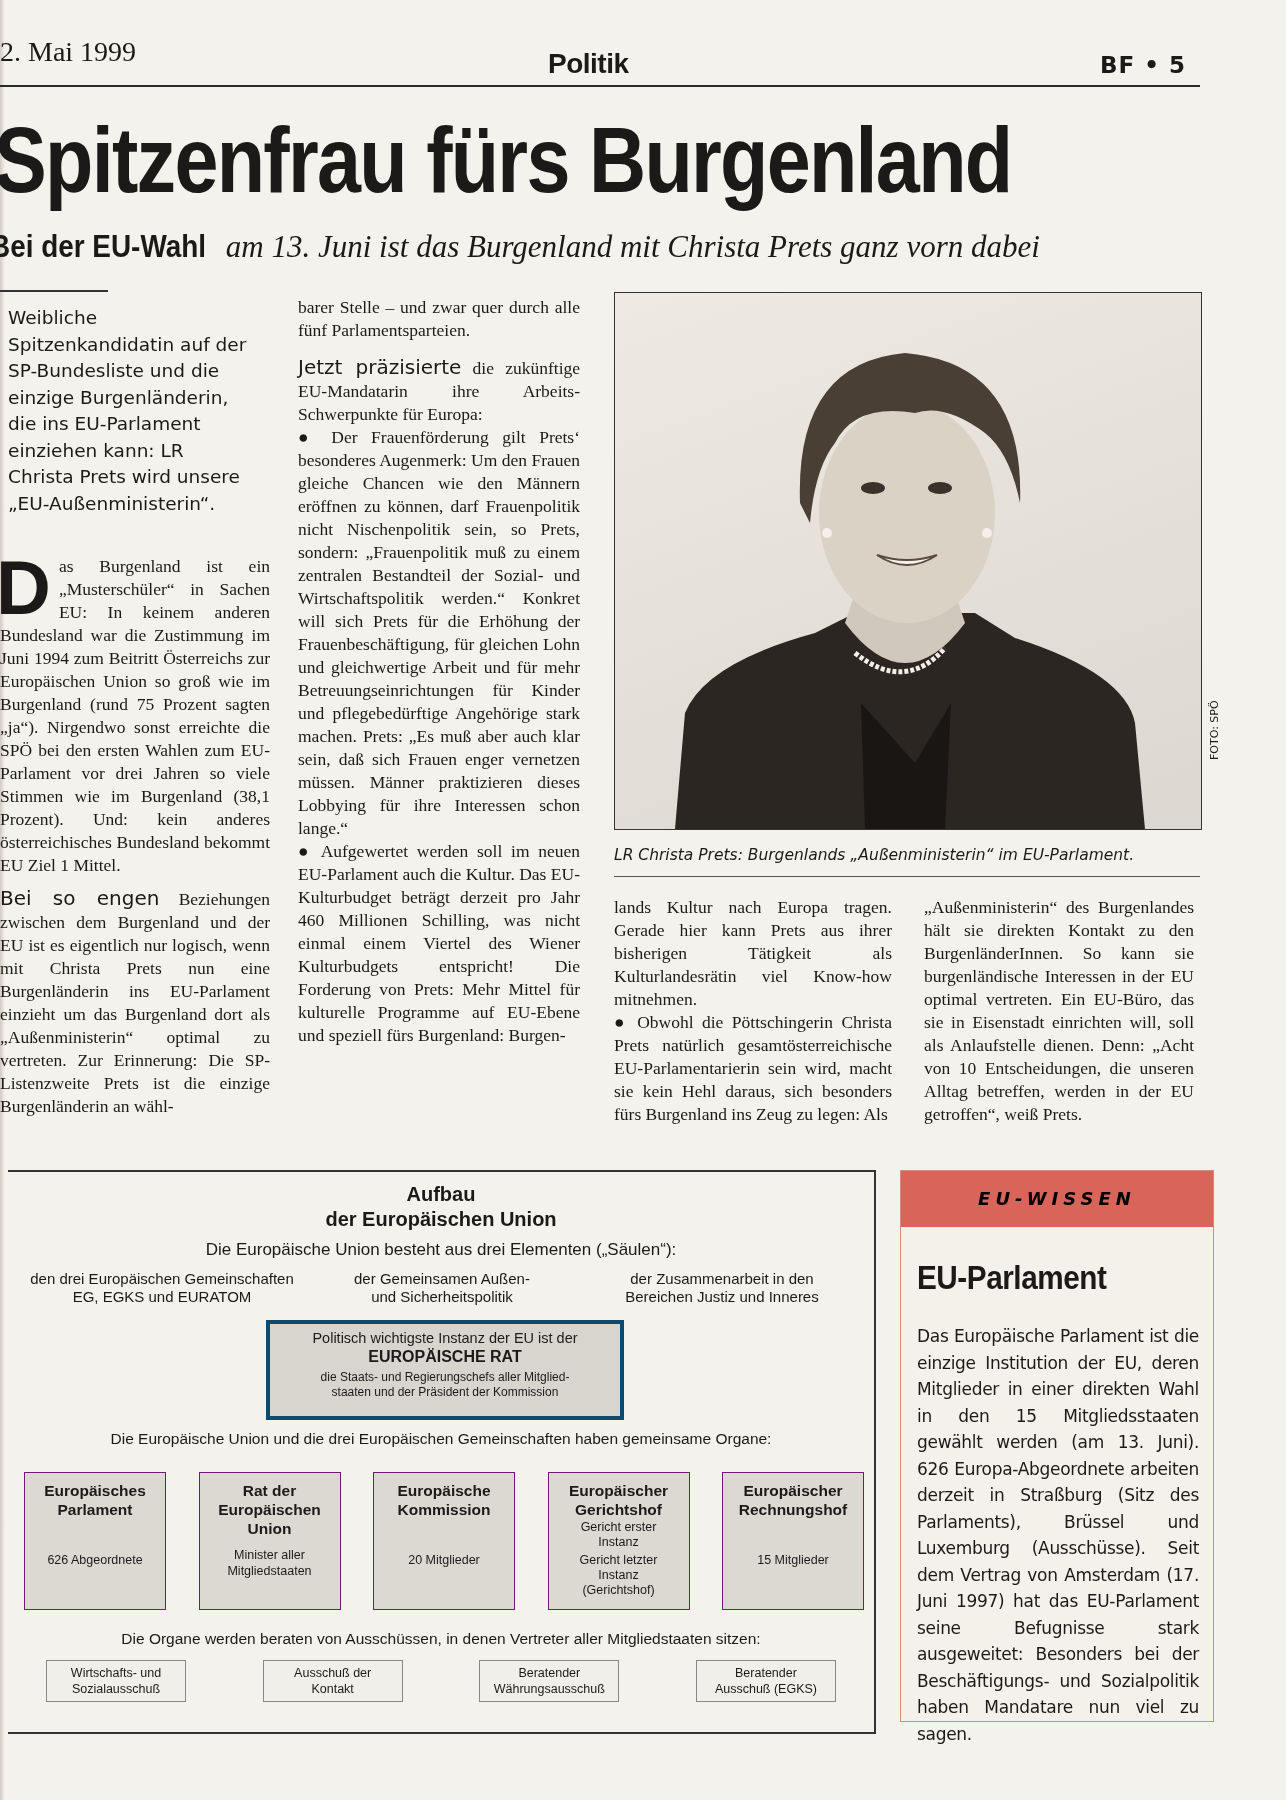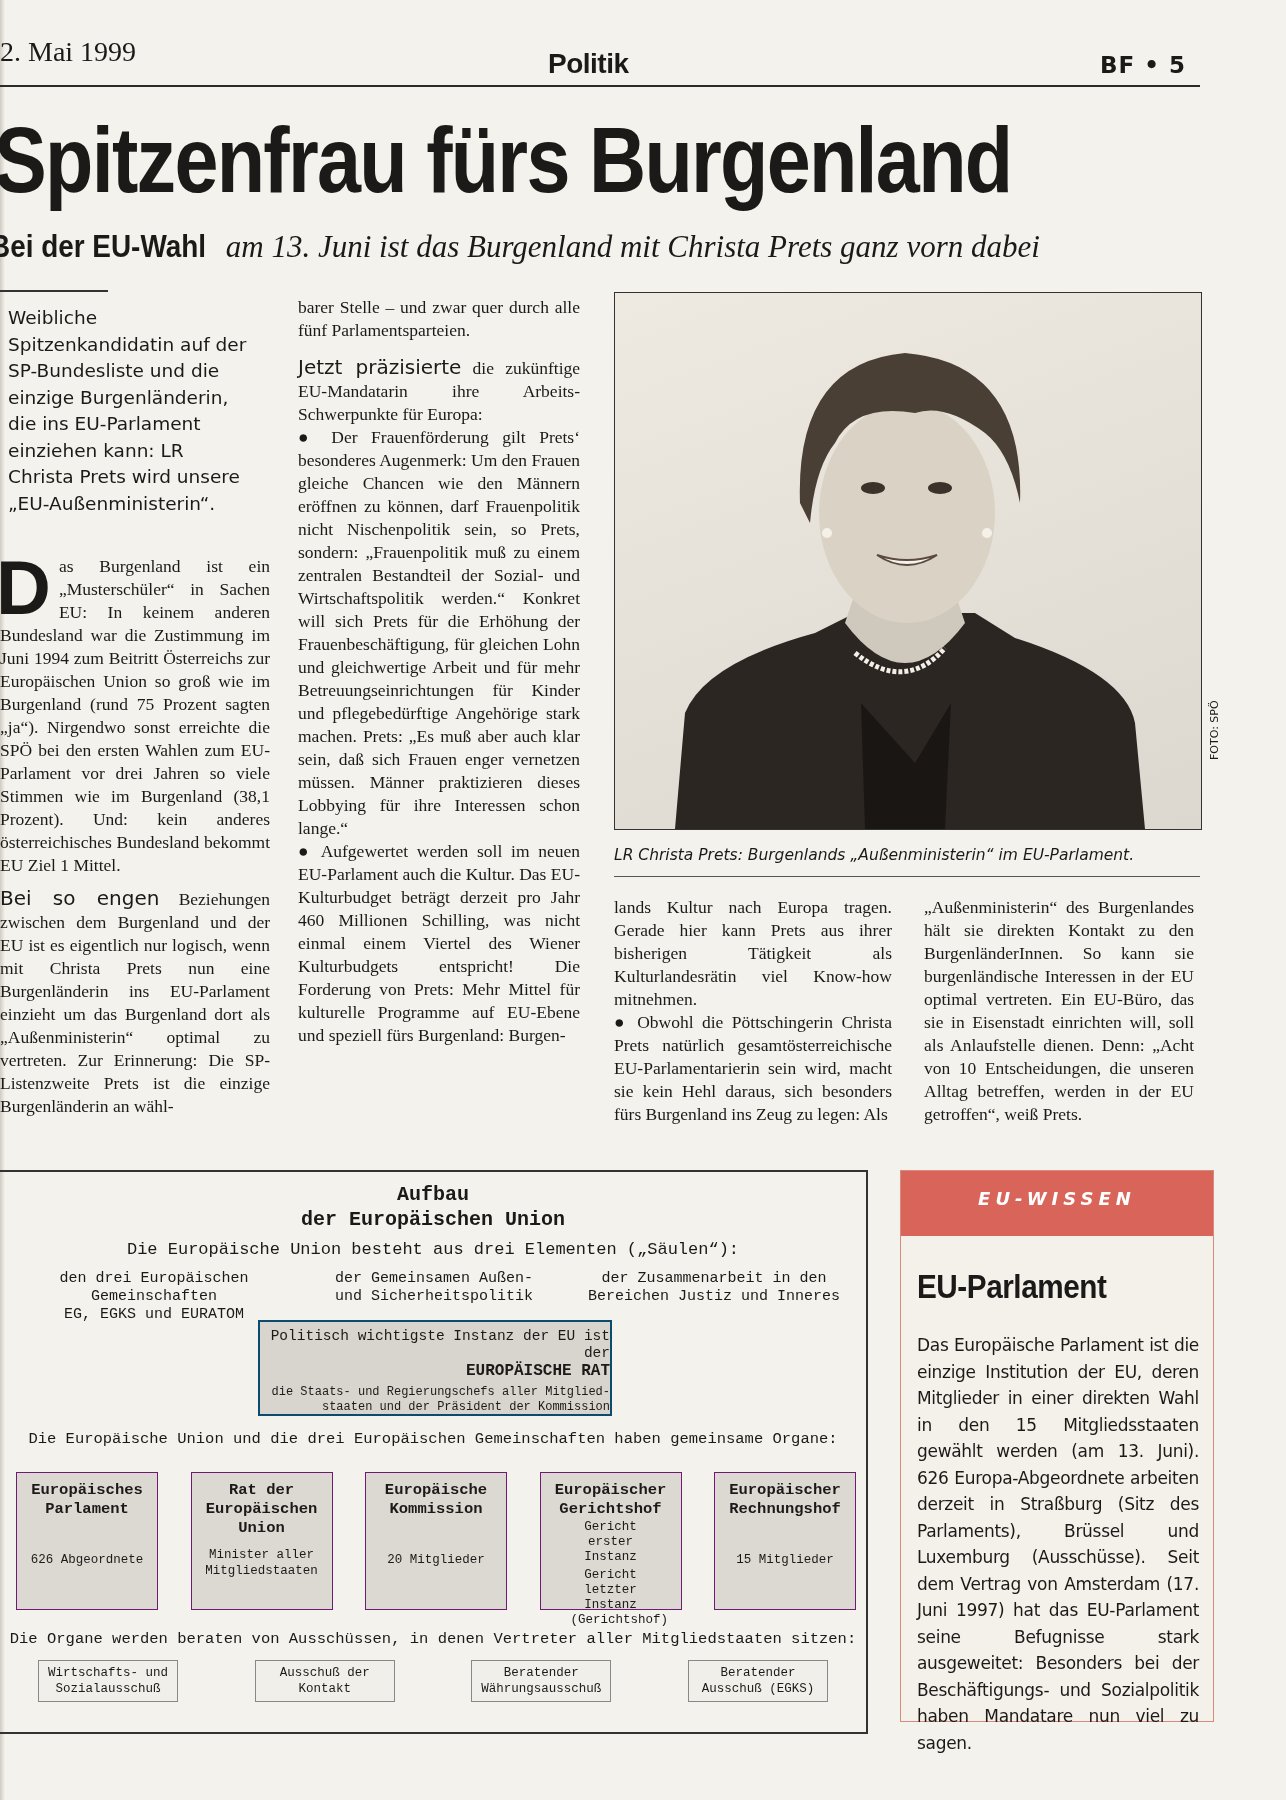"Aufbau" .diagram { font-family: Liberation Mono, monospace -> Liberation Sans, sans-serif; left: 0 -> 8px }
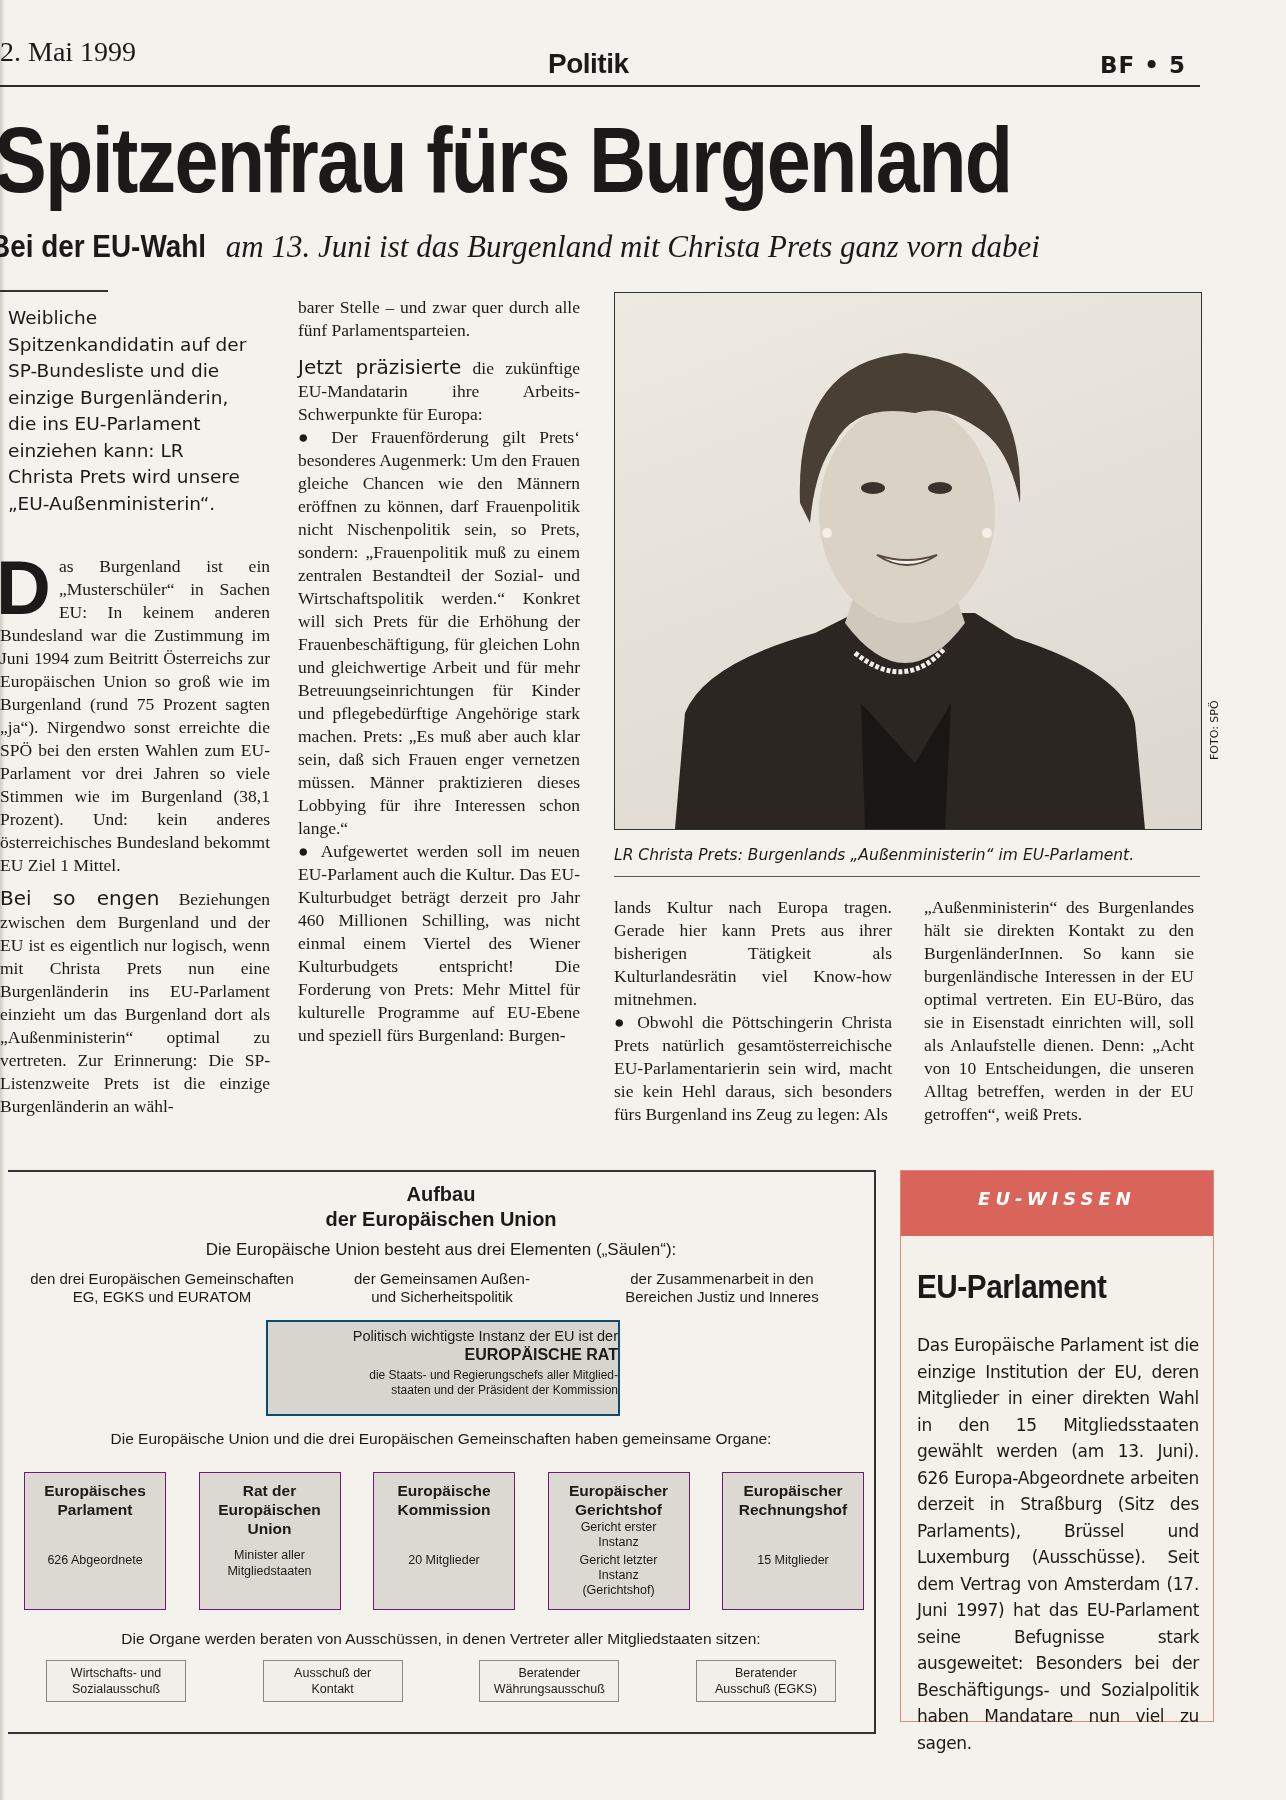"EU-WISSEN" .sidebar-banner { color: #ffffff -> #000000; height: 65px -> 56px }
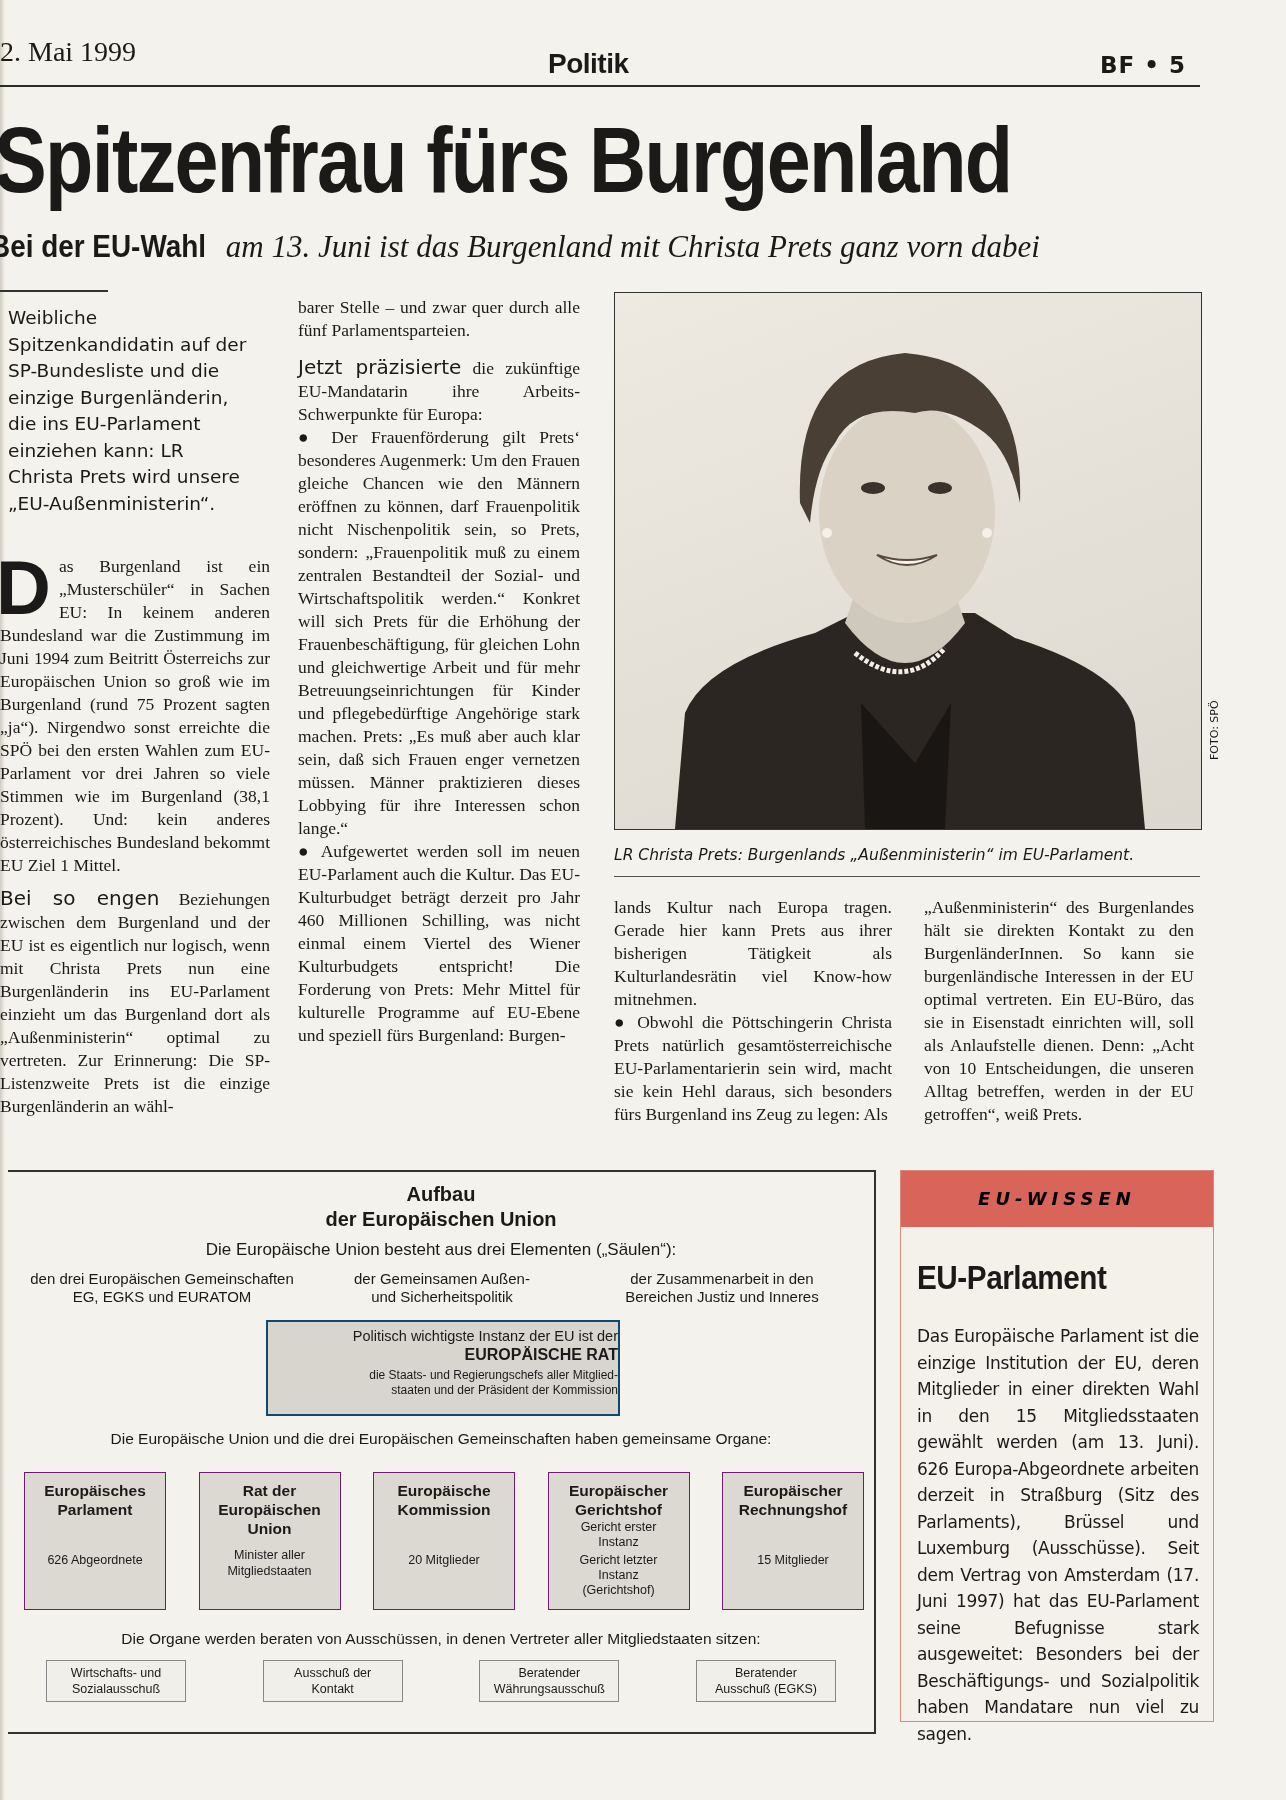"Politisch wichtigste Instanz der EU" .rat-box { border: 2px solid #0c4a6e -> 4px solid #0c4a6e; text-align: right -> none }
